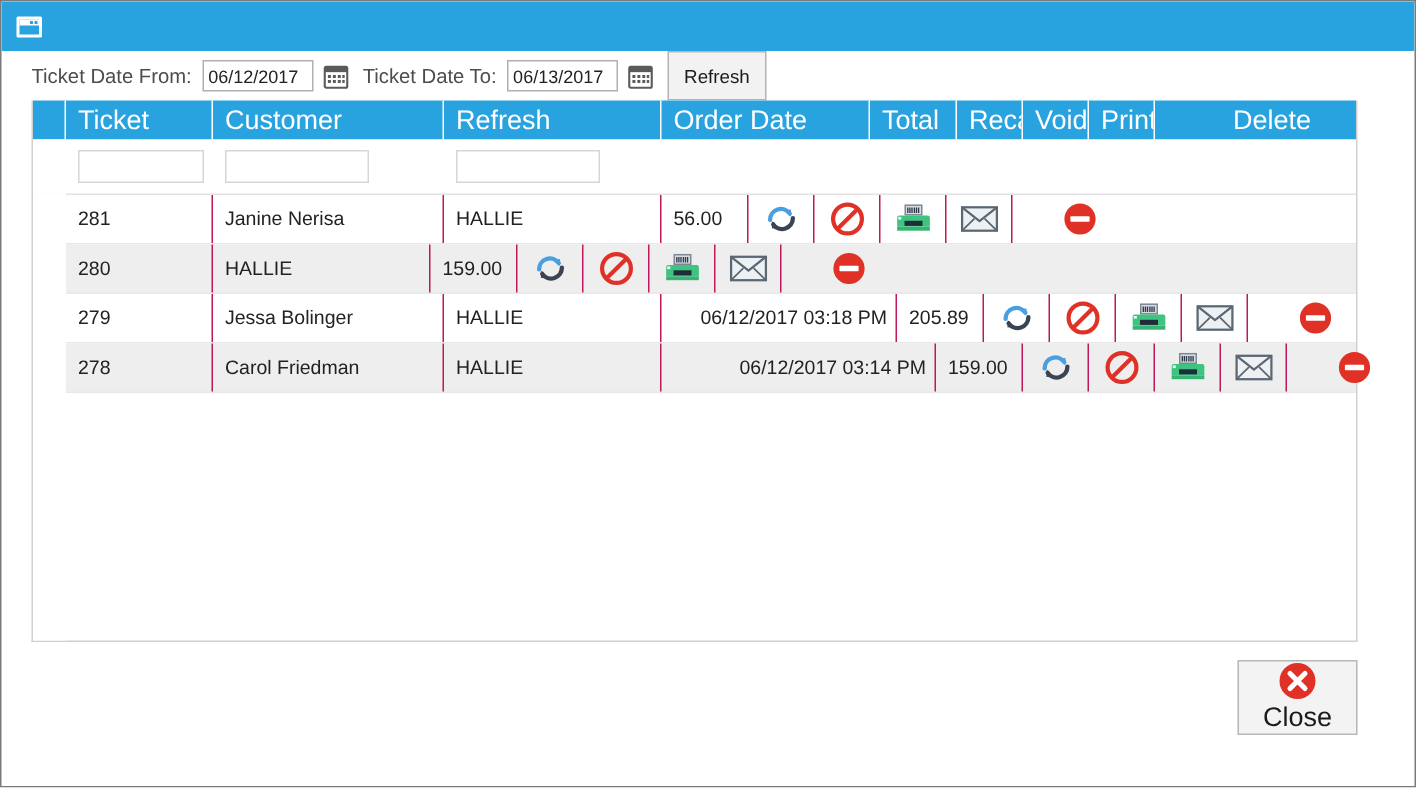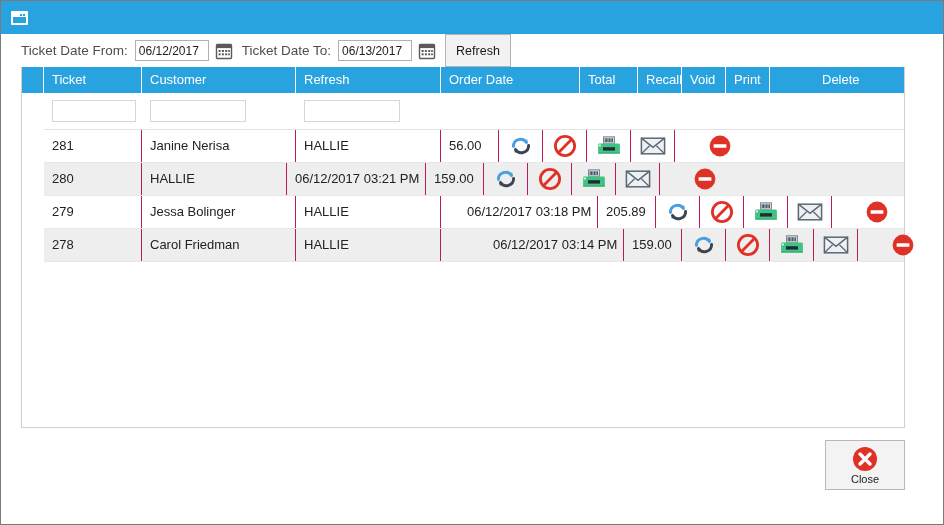"Ticket" #grid-header .hc { font-size: 13px -> 18px }
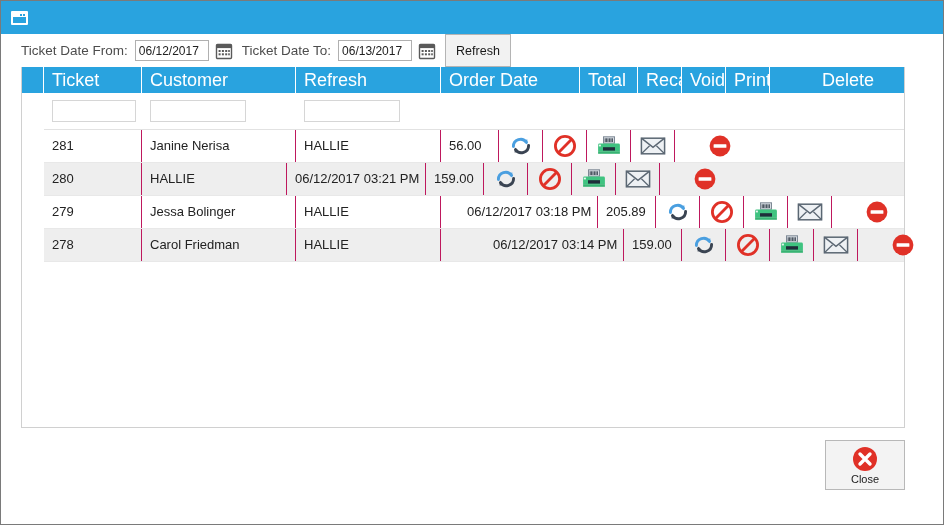"06/12/2017 03:21 PM" div.cell { html: <div>06/12/2017 03:21 PM</div> -> none }
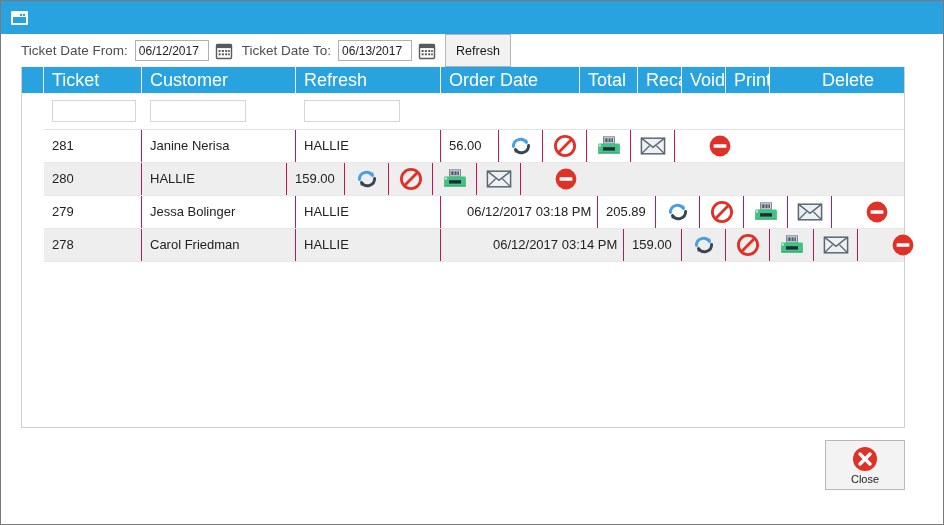"Close" #close-button .close-label { font-size: 11px -> 18px }
